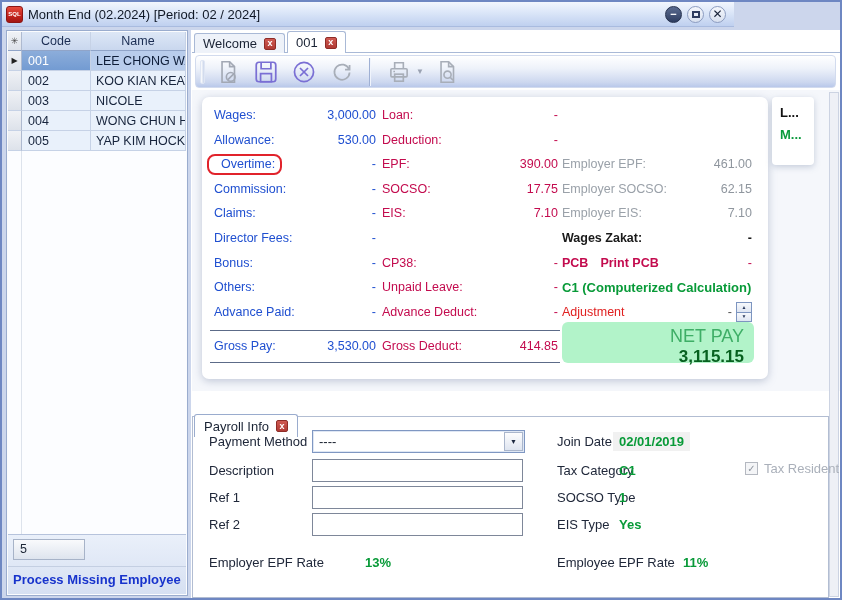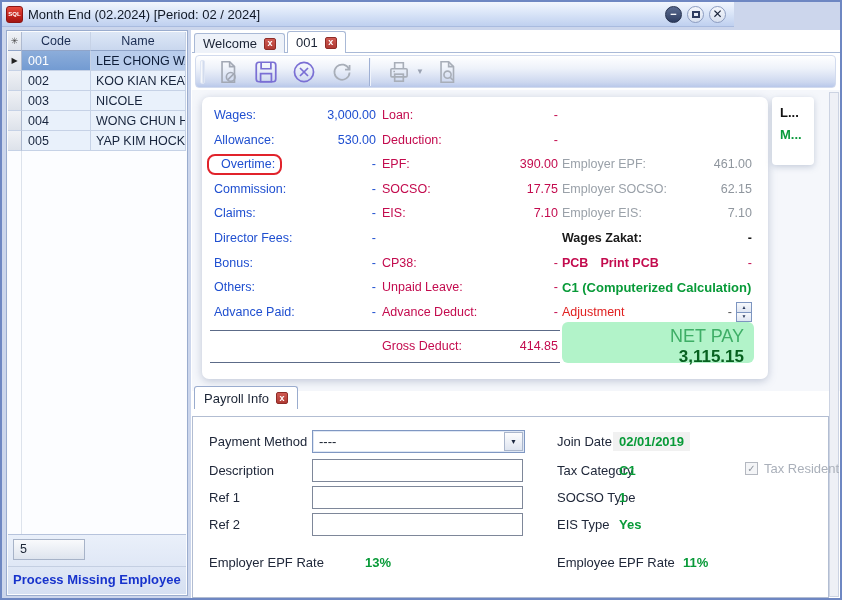"Gross Pay:" div.prow { html: none -> <div> <span>Gross Pay:</span> <span>3,530.00</span> </div> }
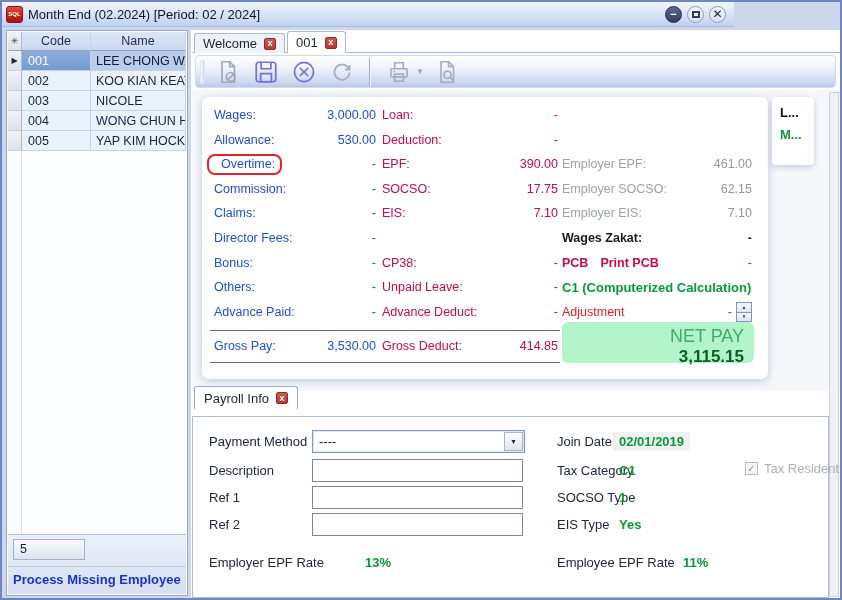"Payroll Info" .btab { top: 384px -> 412px }
